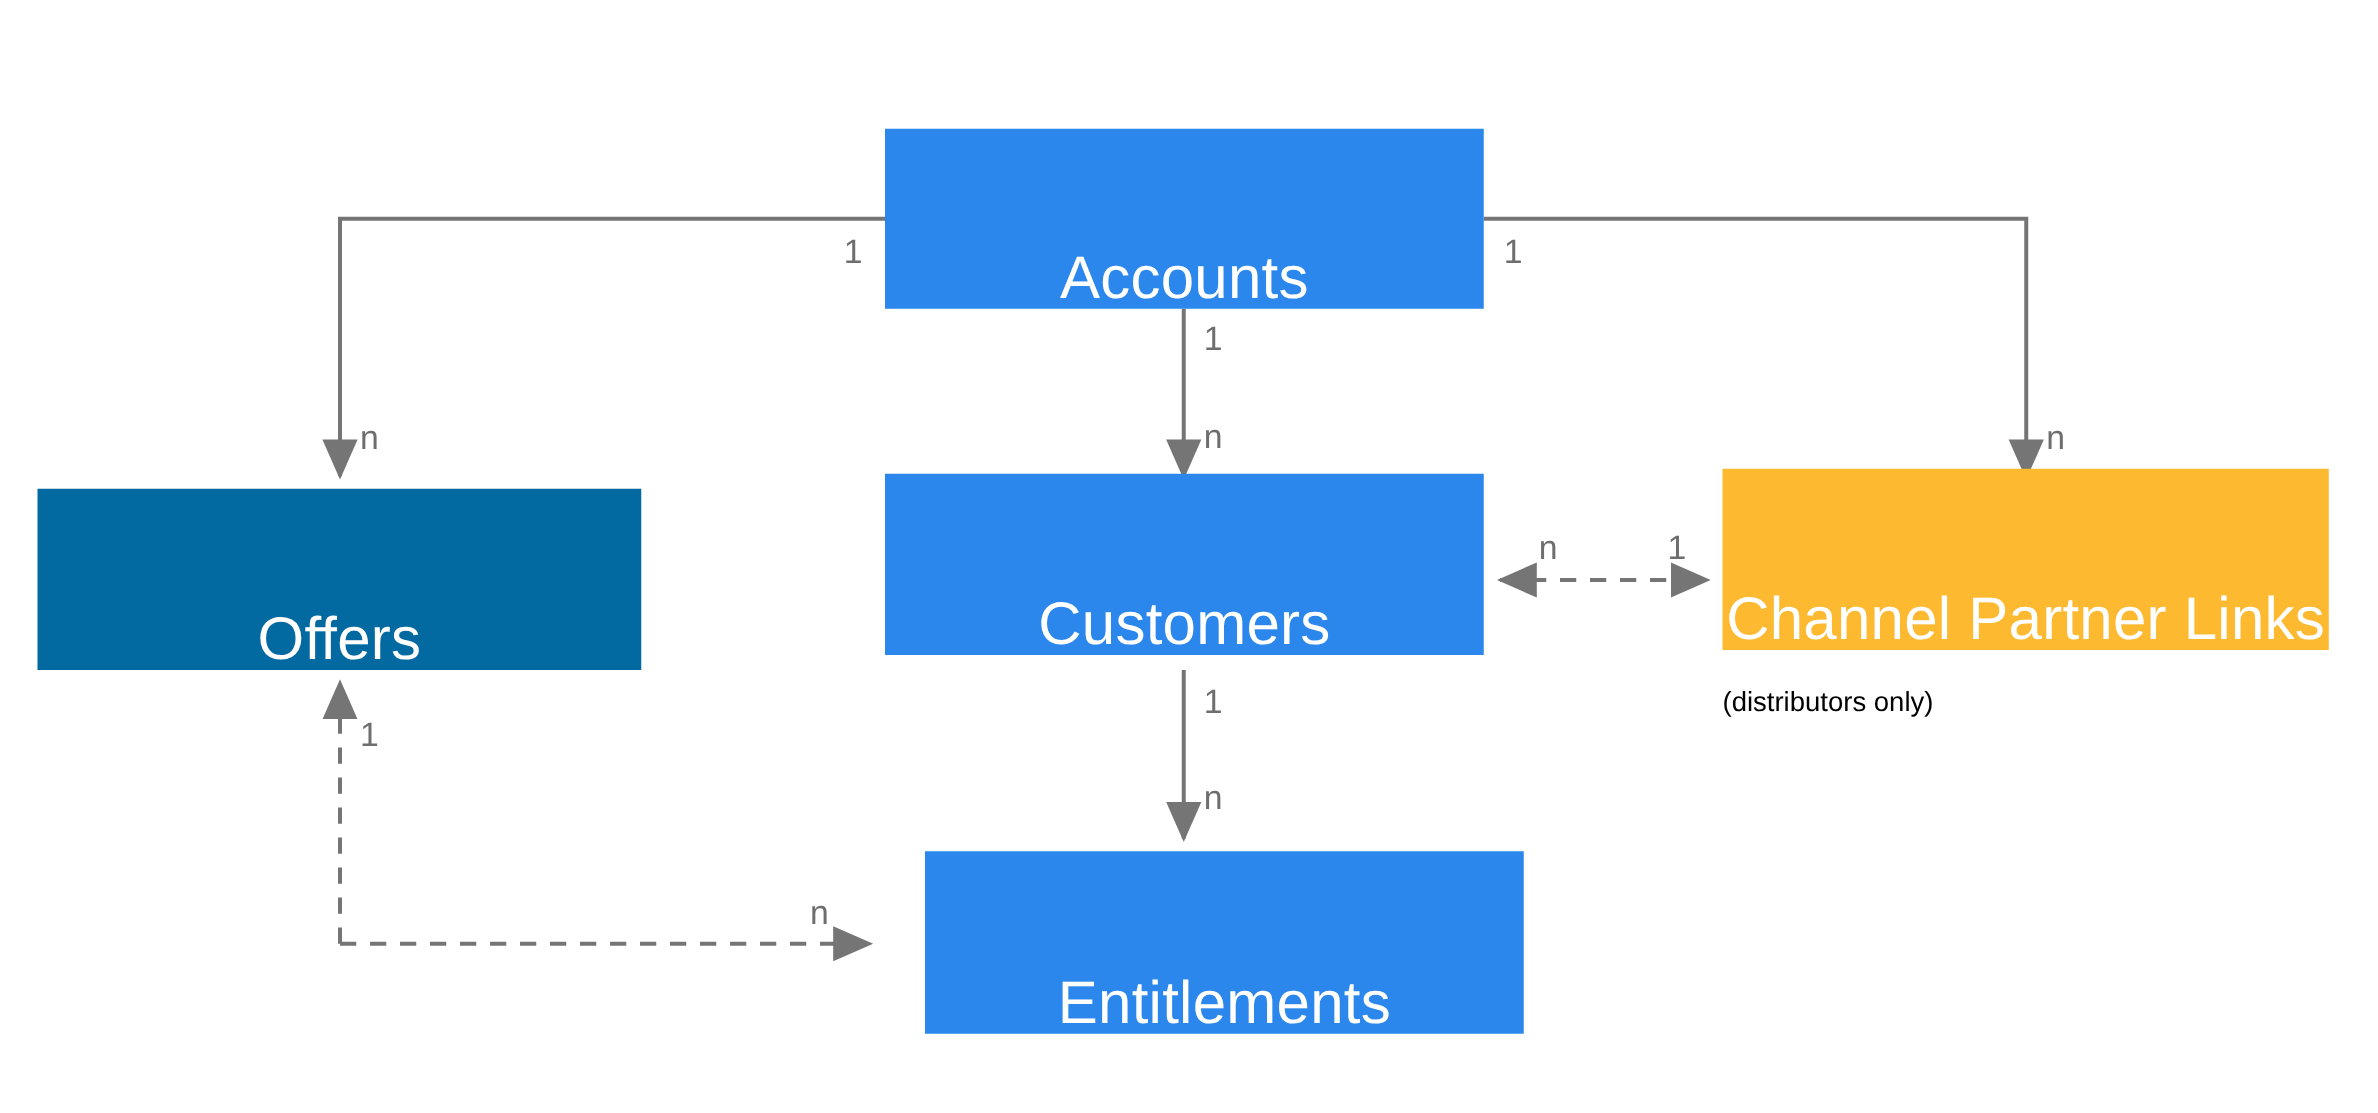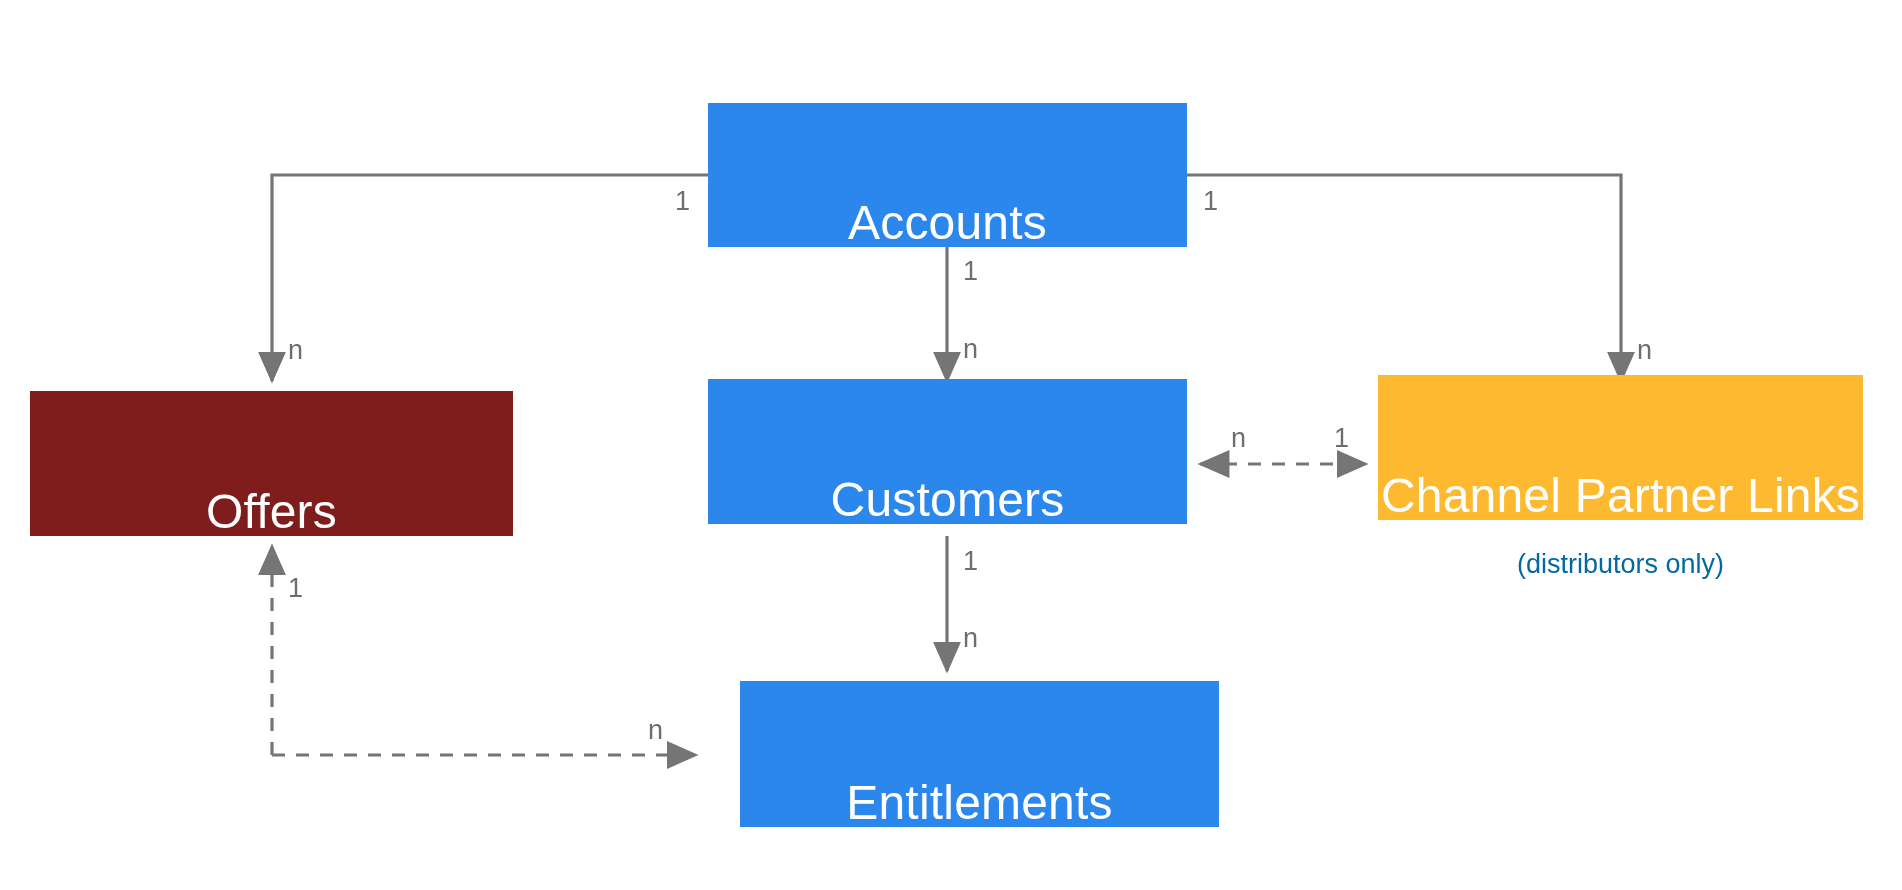"Offers" .node-offers { background: #7f1d1d -> #0369a1 }
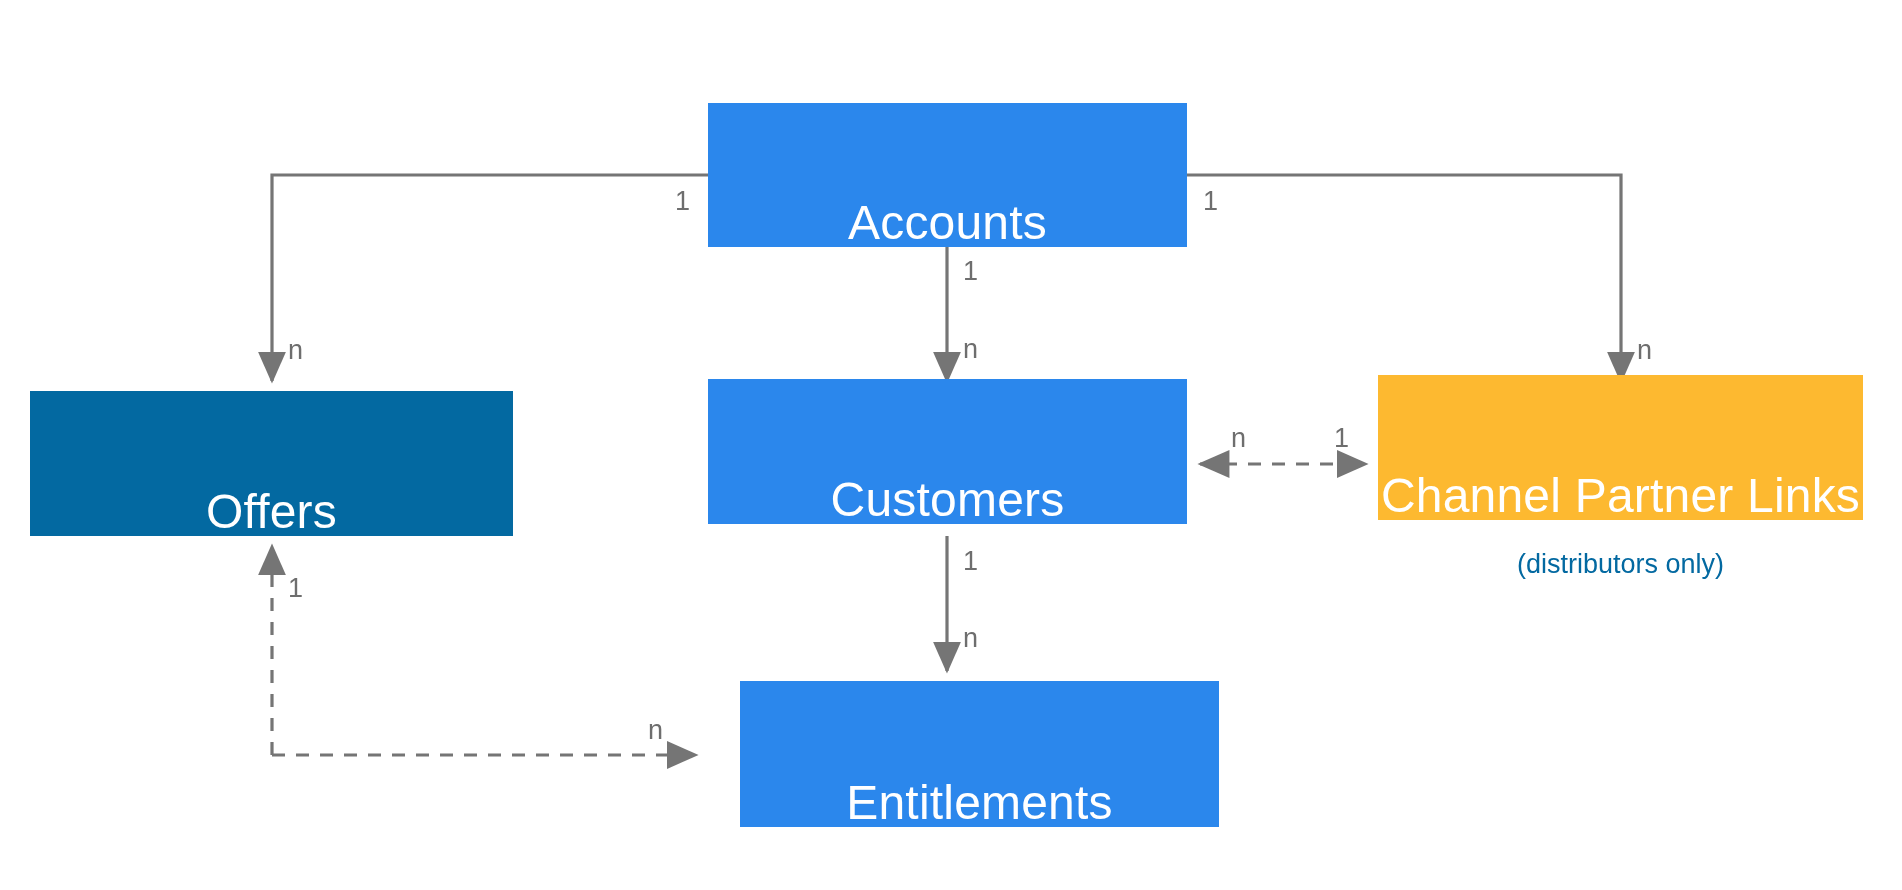"(distributors only)" .sublabel { color: #0369a1 -> #000000; font-size: 27px -> 22px; text-align: center -> none }
